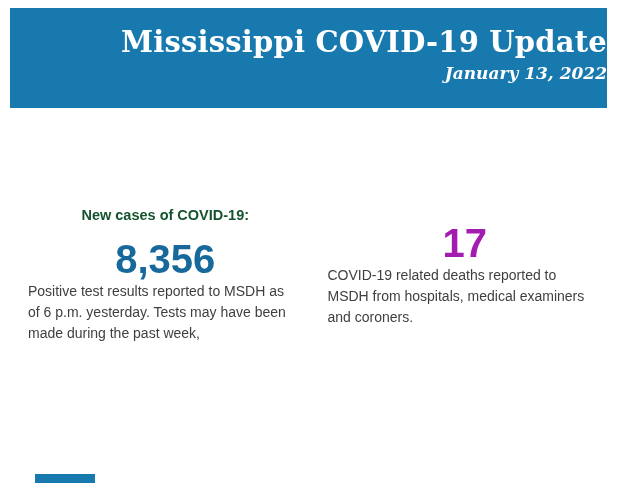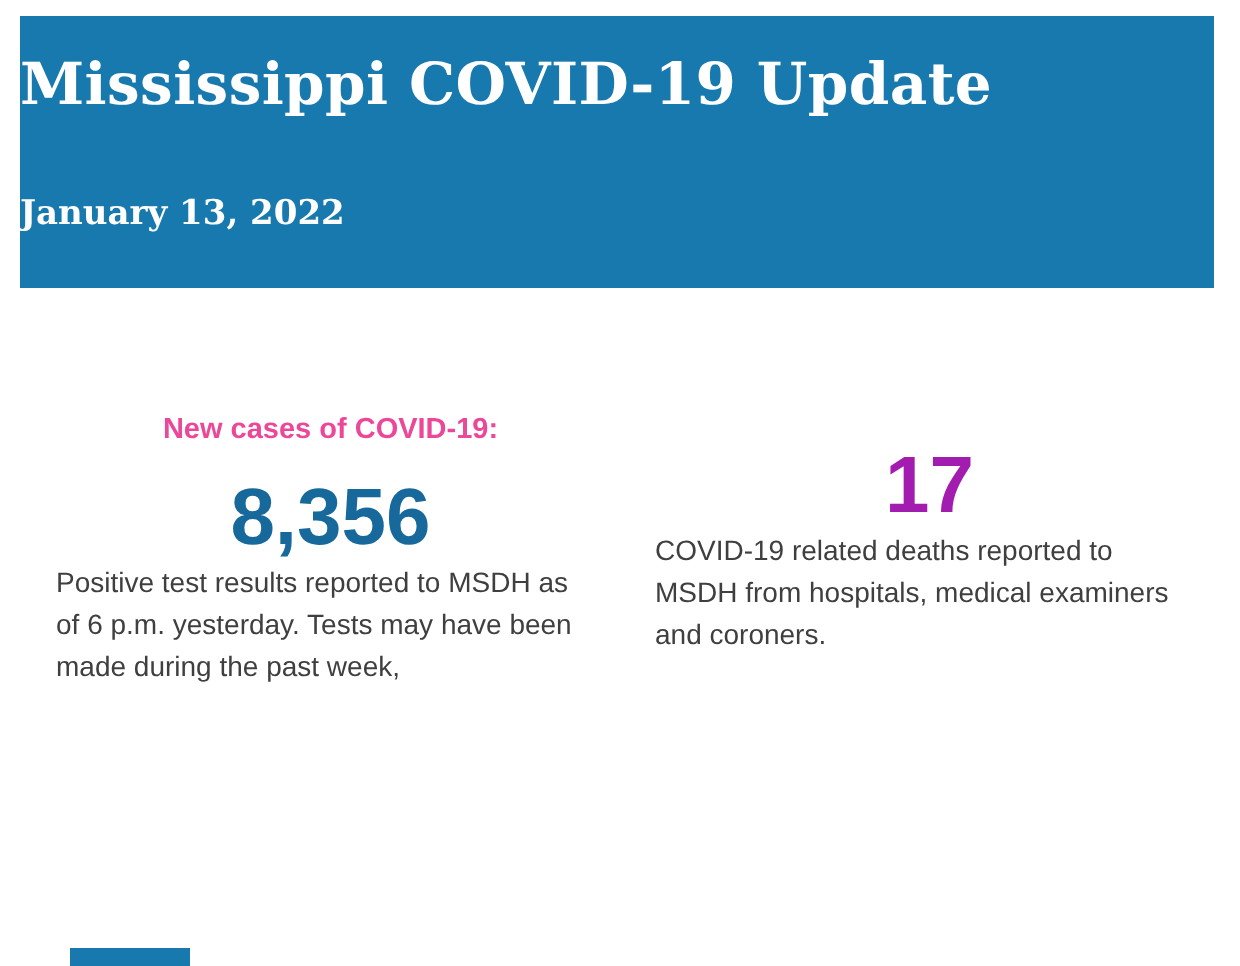"Mississippi COVID-19 Update" .banner { height: 136px -> 100px; text-align: left -> right }
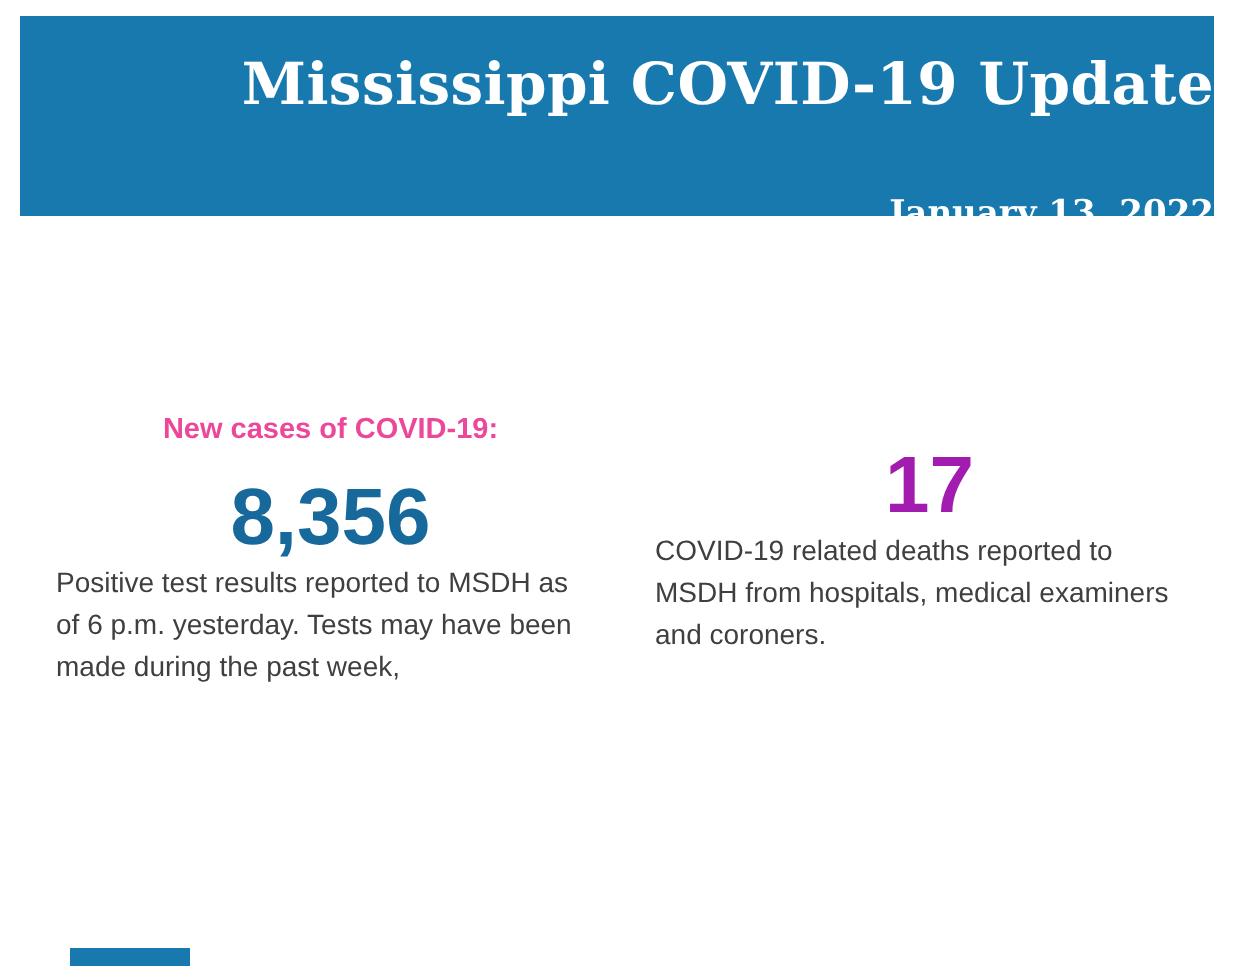"January 13, 2022" .banner-date { font-style: none -> italic; margin-top: 38px -> 4px }
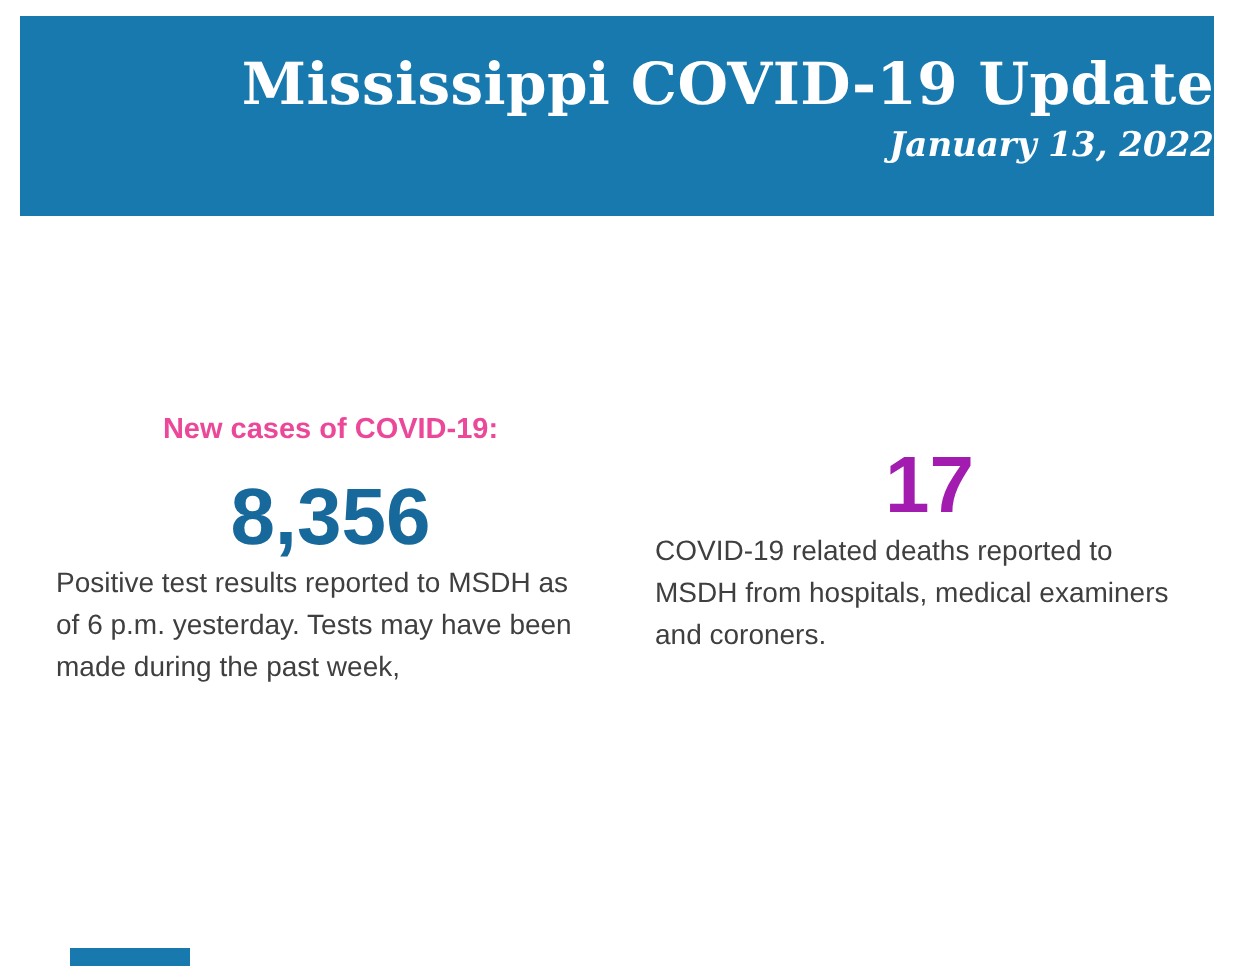"New cases of COVID-19:" .stat-label { color: #ec4899 -> #14532d }
